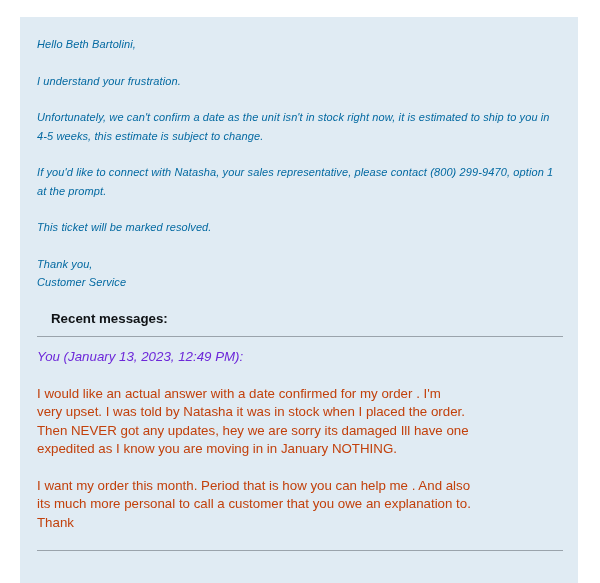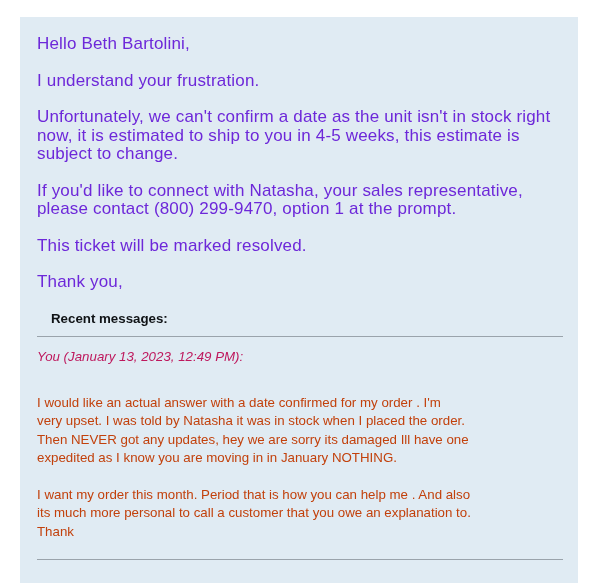"Hello Beth Bartolini," .para { color: #6d28d9 -> #0369a1; font-size: 17px -> 11px; font-style: none -> italic }
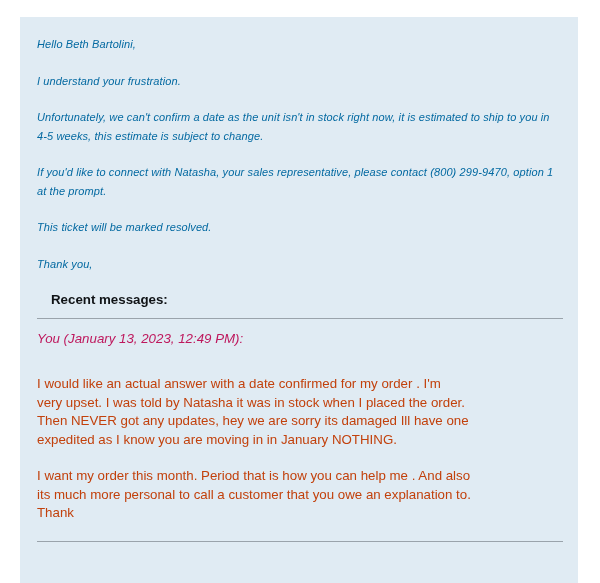"Customer Service" span.block-line { html: none -> <span>Customer Service</span> }
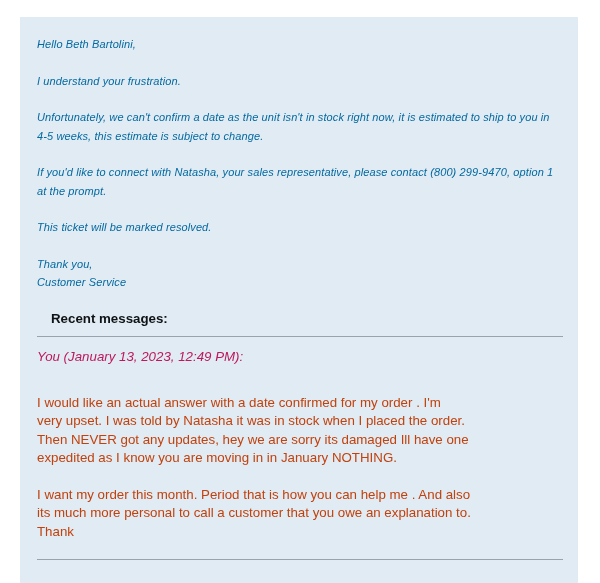"You (January 13, 2023, 12:49" .msg-header { color: #be185d -> #6d28d9; margin: 0 0 27px 0 -> 0 0 18px 0 }
